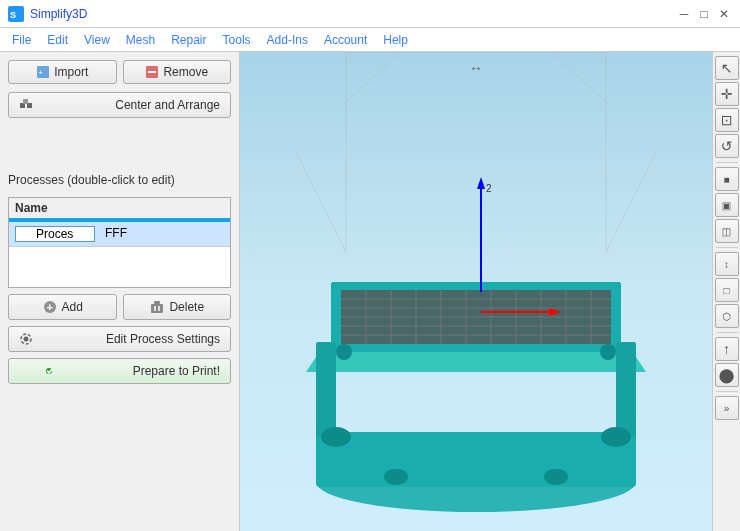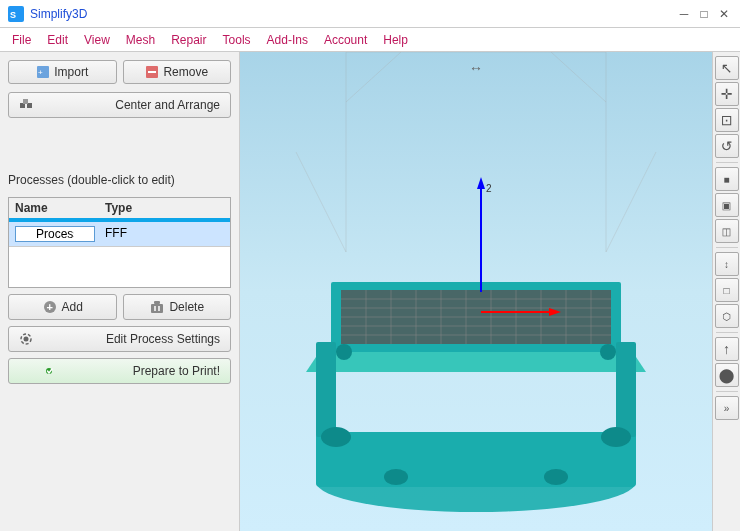"File" .menu-item { color: #be185d -> #3b82f6 }
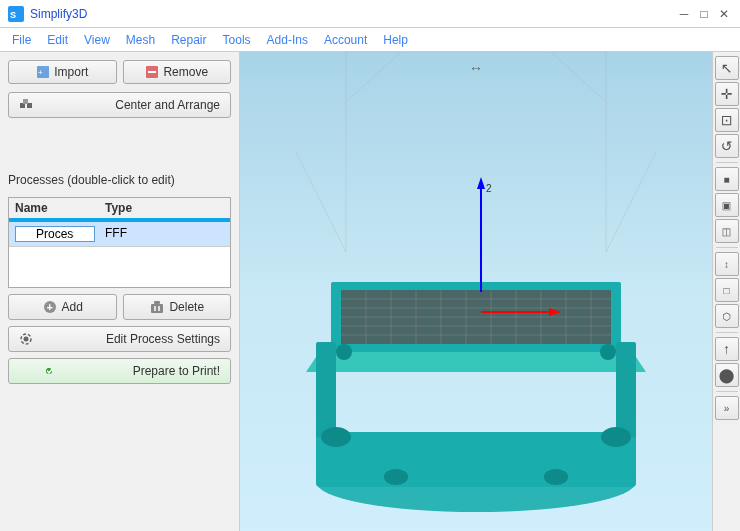"Type" span.col-type { html: <span>Type</span> -> none }
